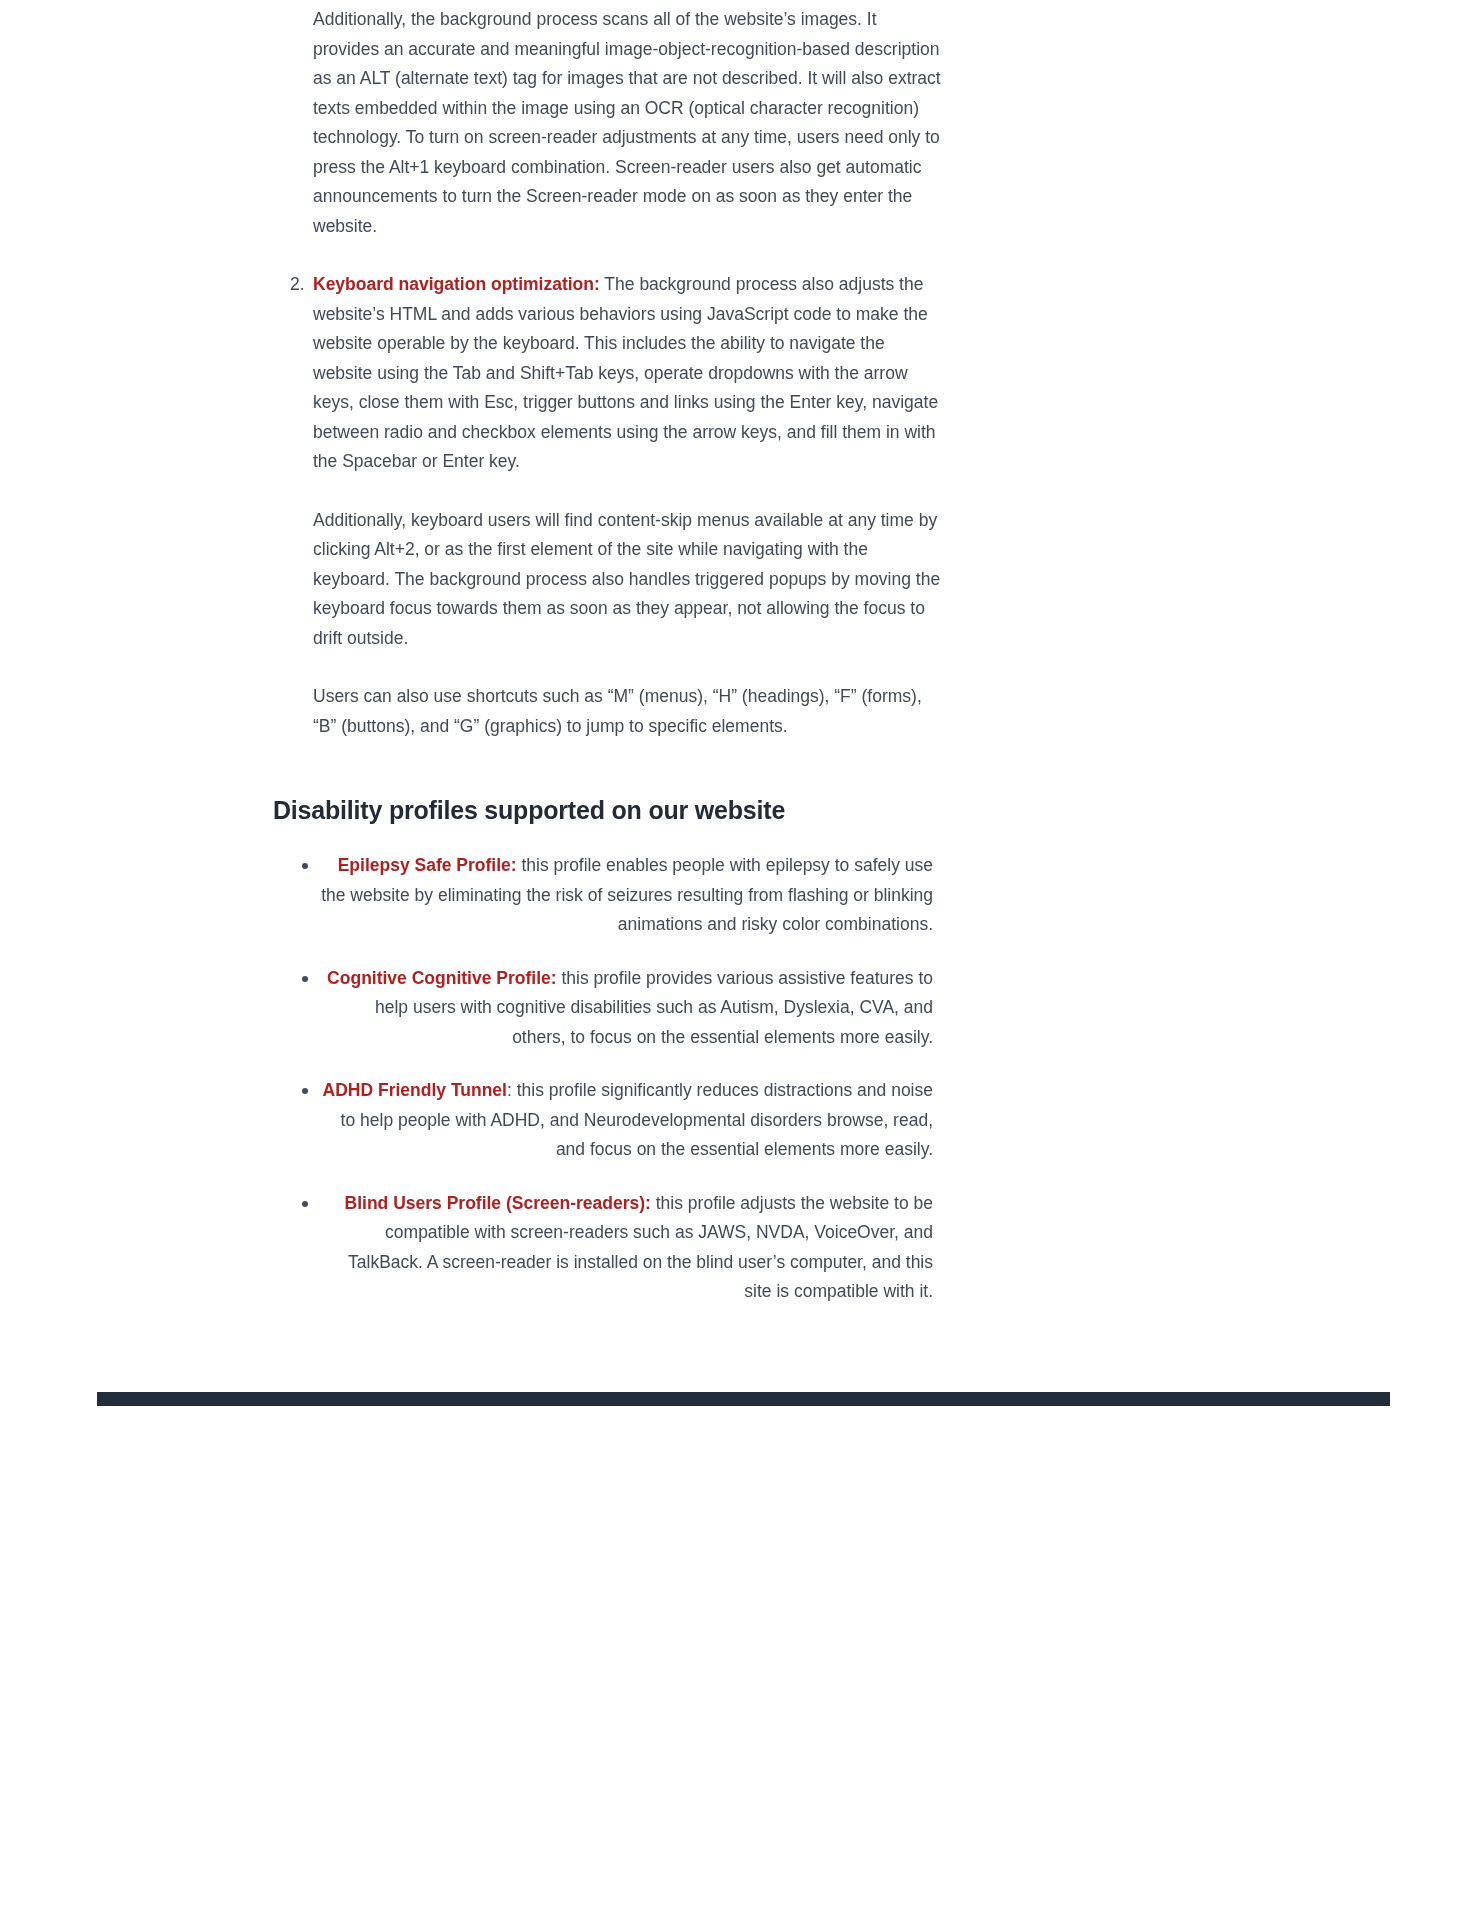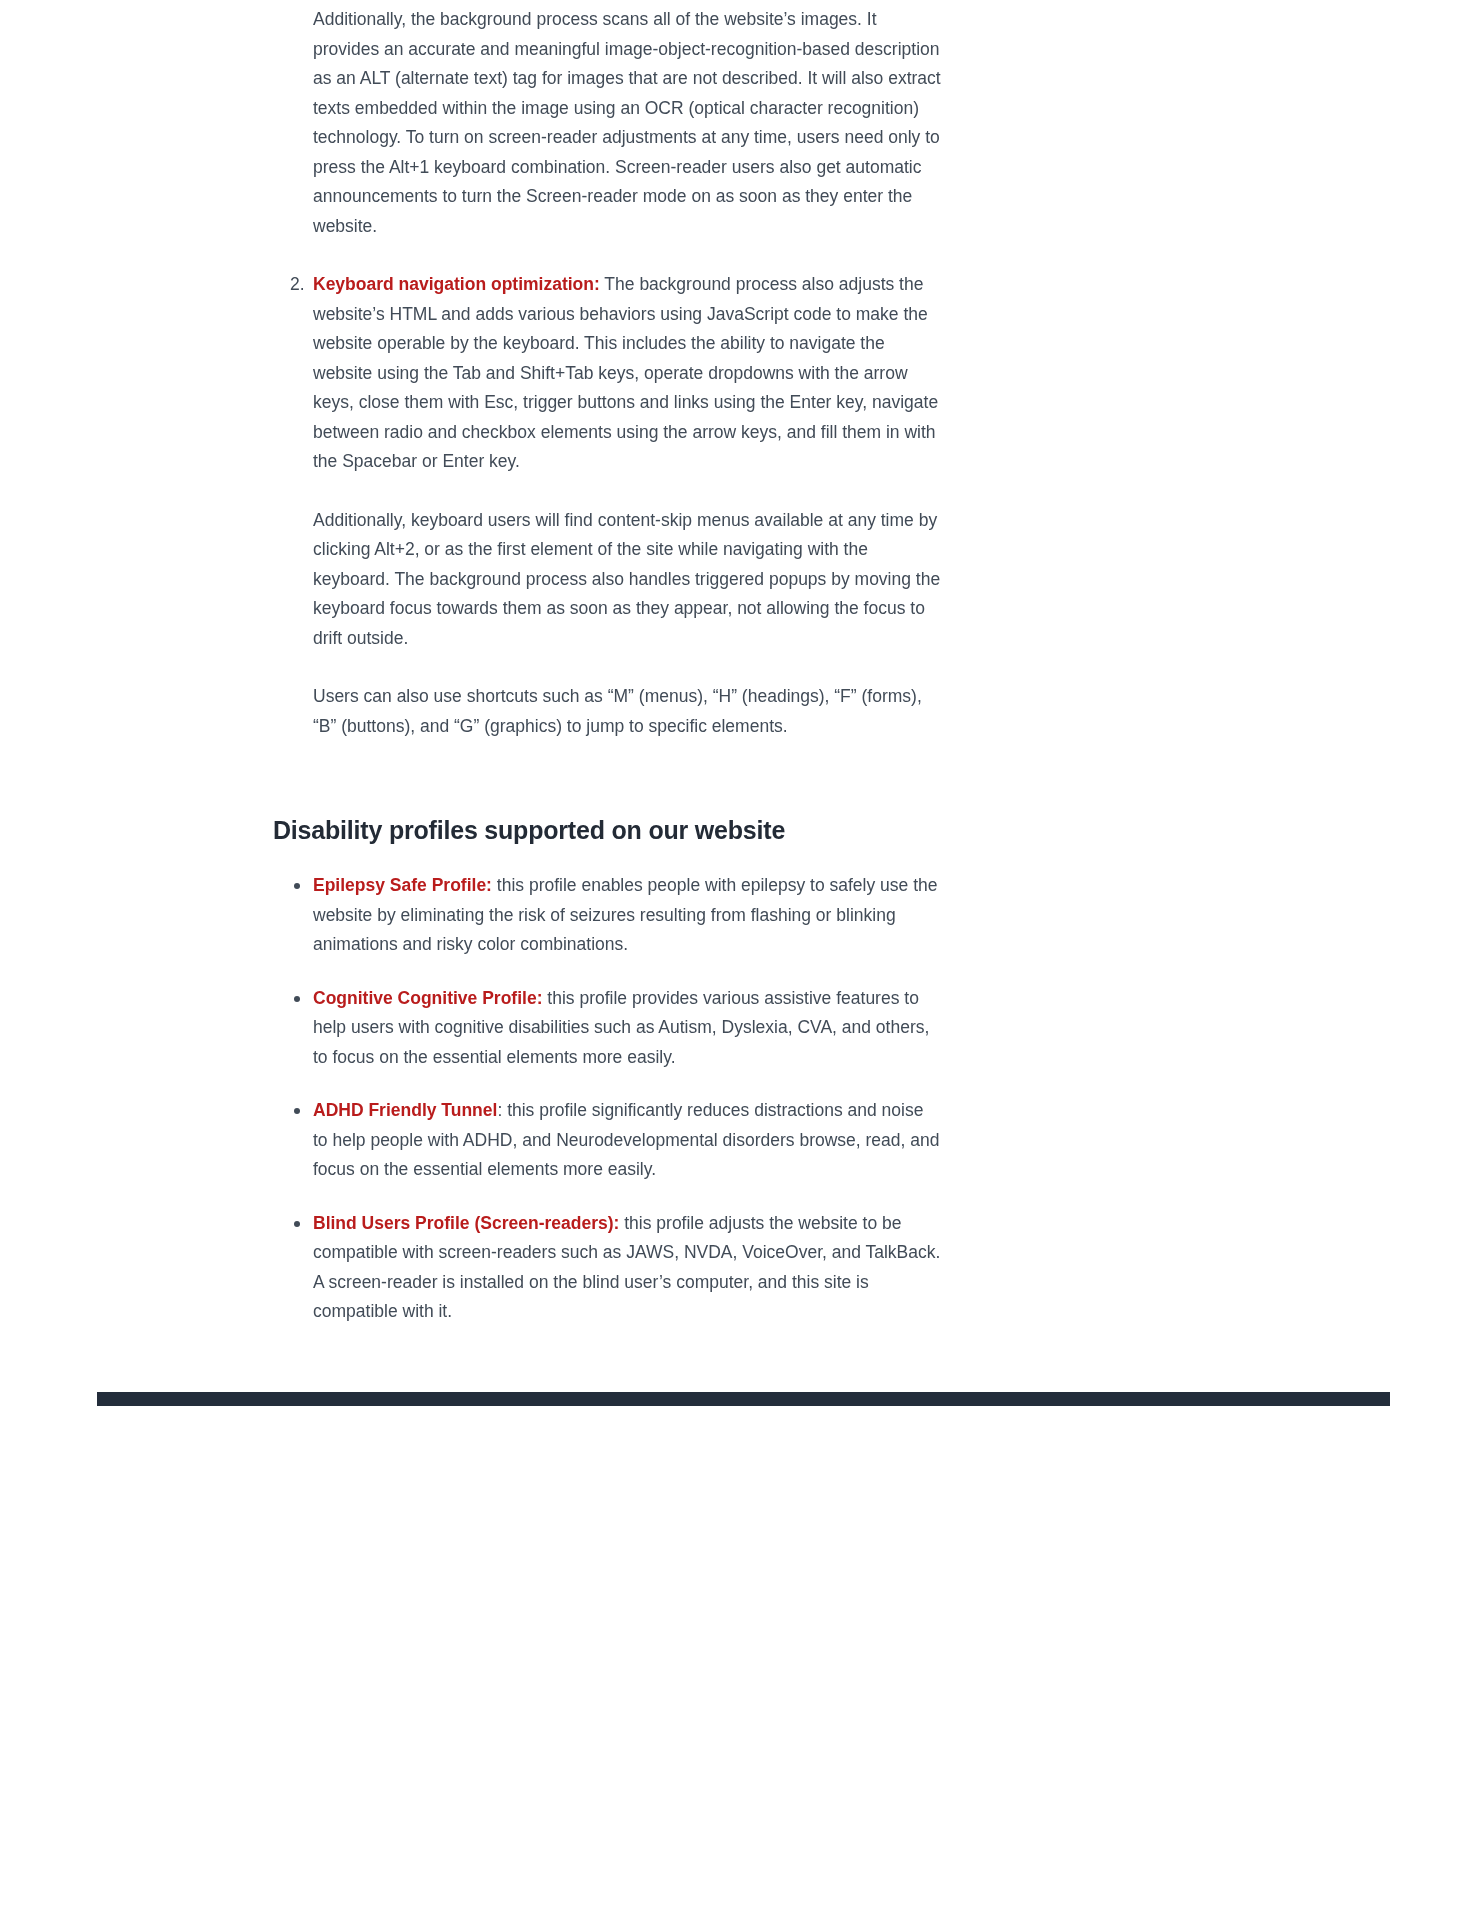"Disability profiles supported on our" h2.section-heading { margin: 72px 0 24px 0 -> 52px 0 24px 0 }
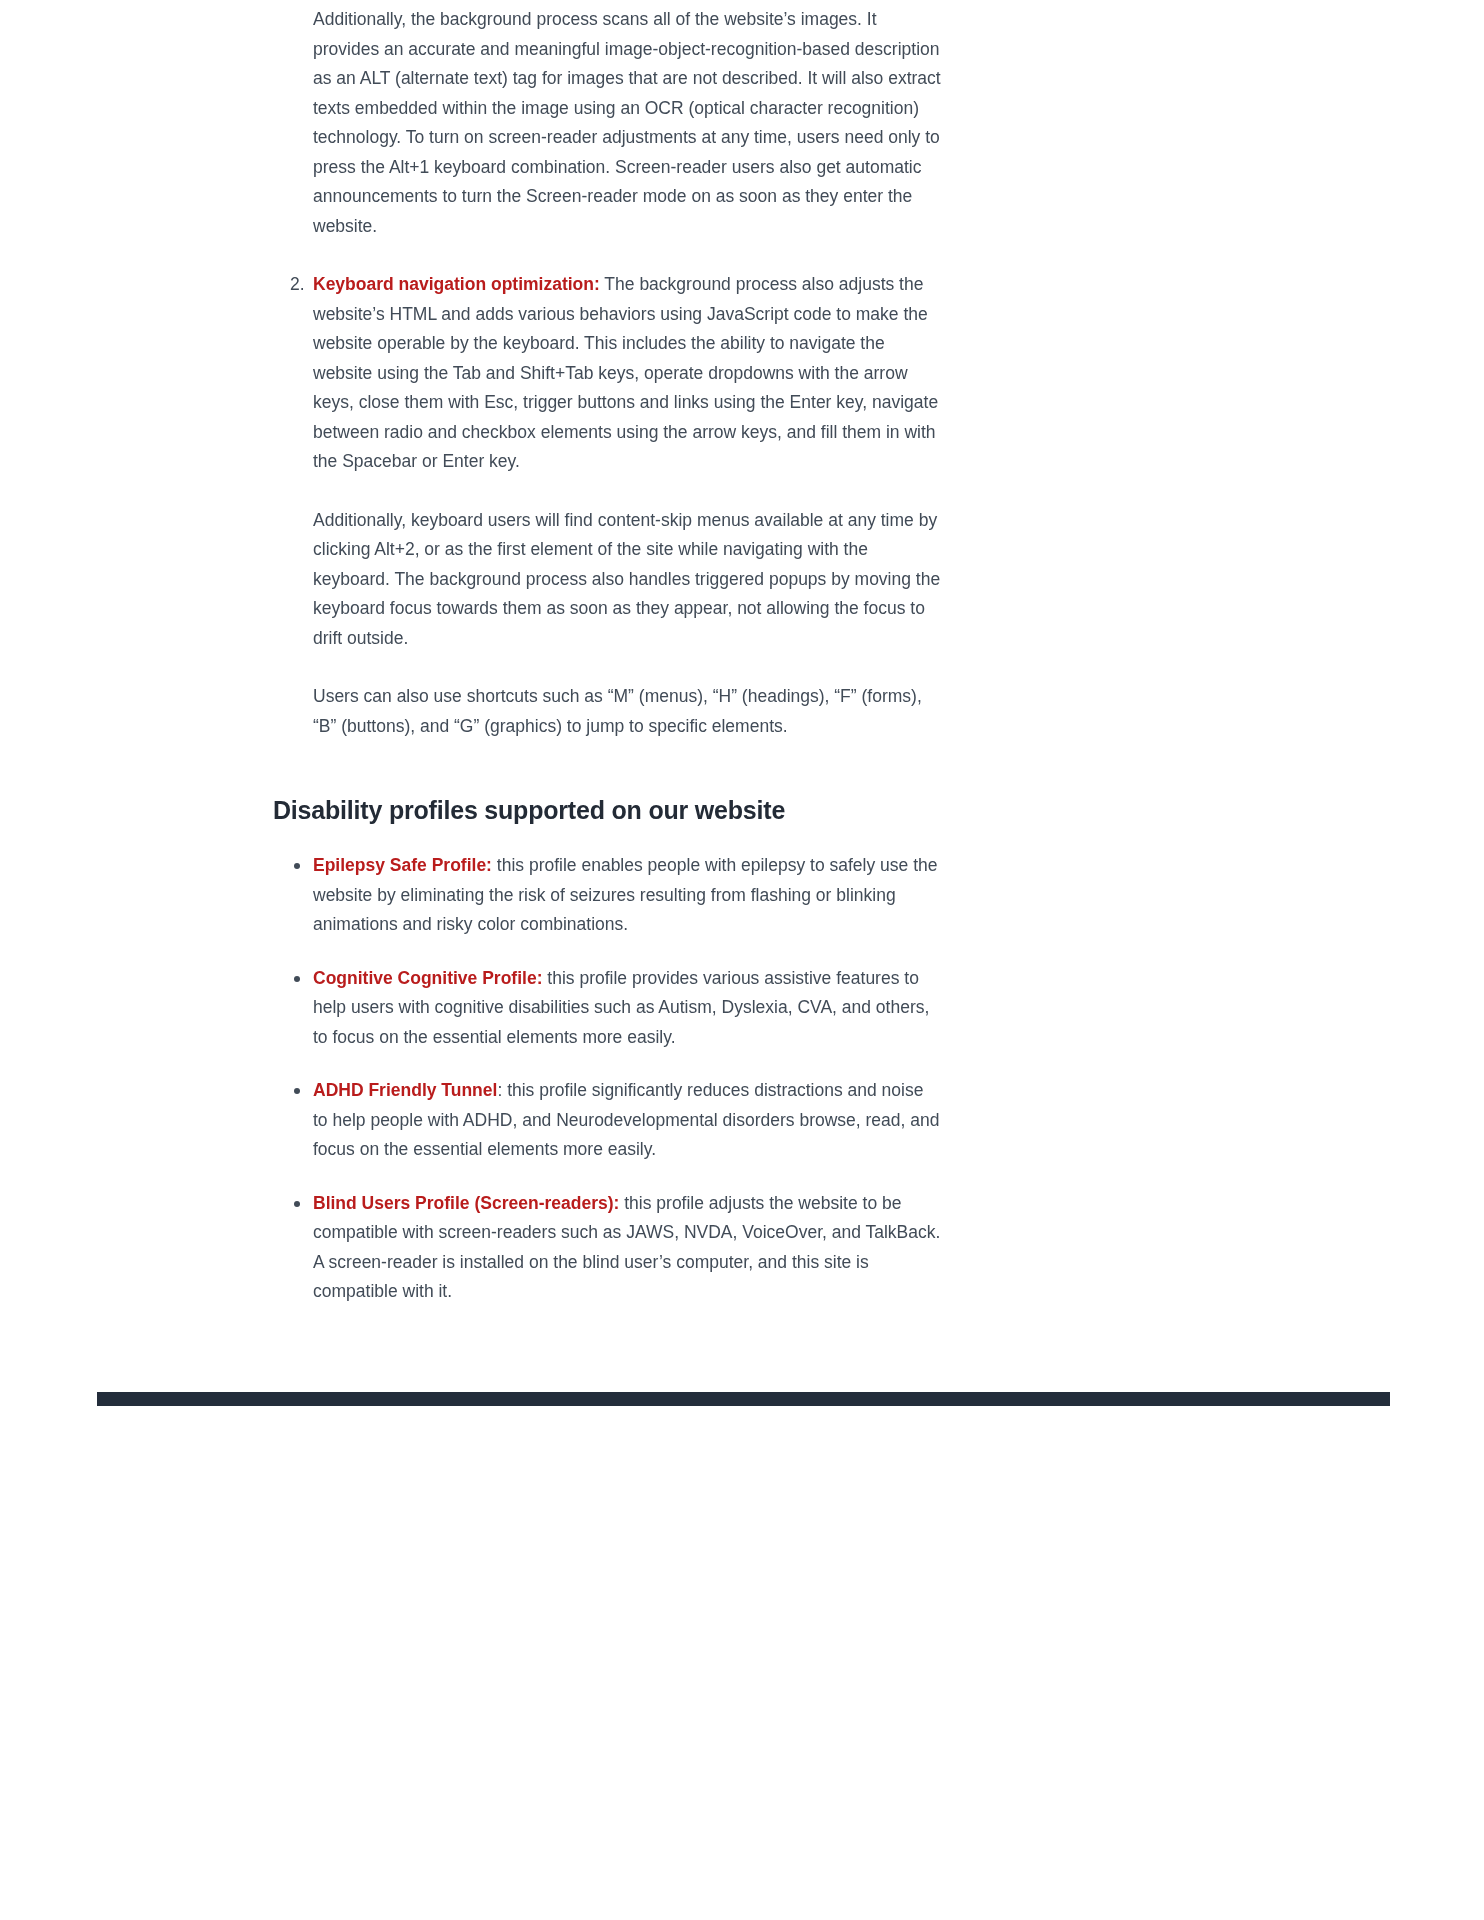"Epilepsy Safe Profile: this profile" .profiles { margin: 0 -> 8px; text-align: none -> right }
